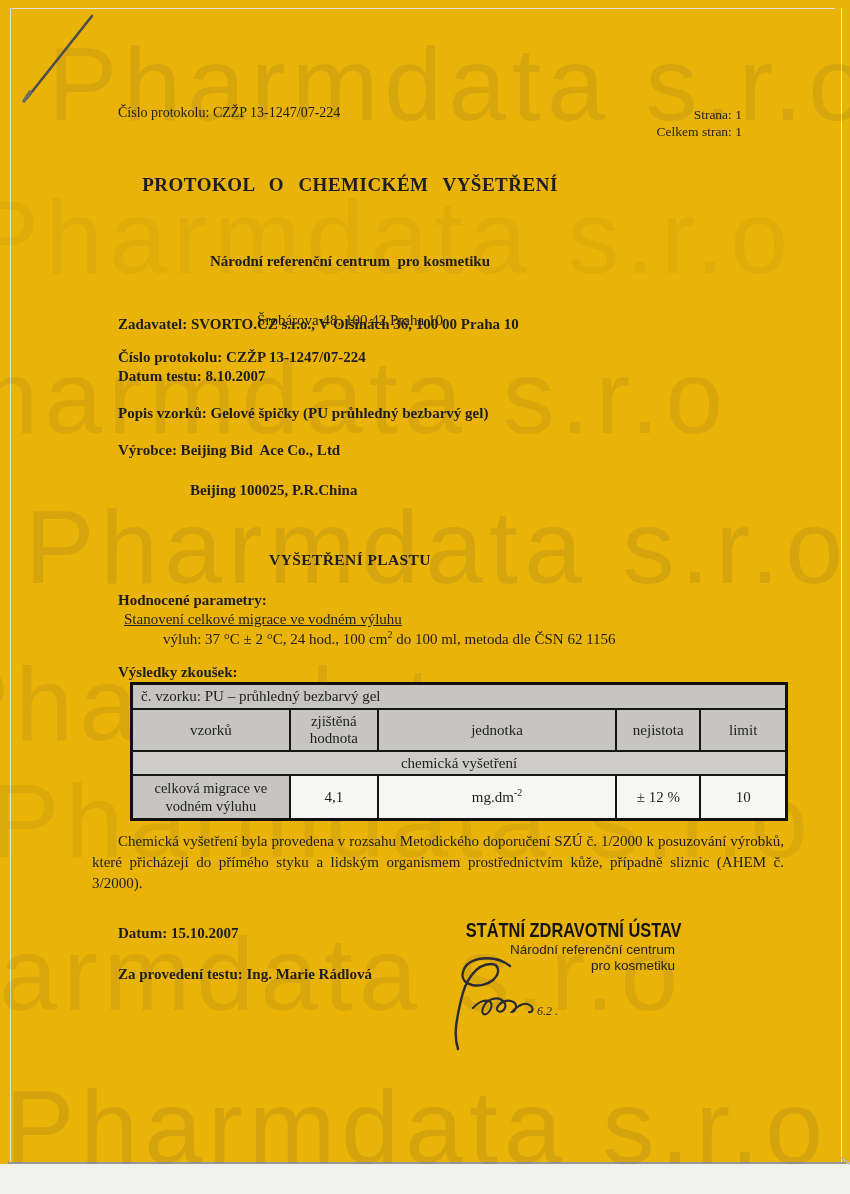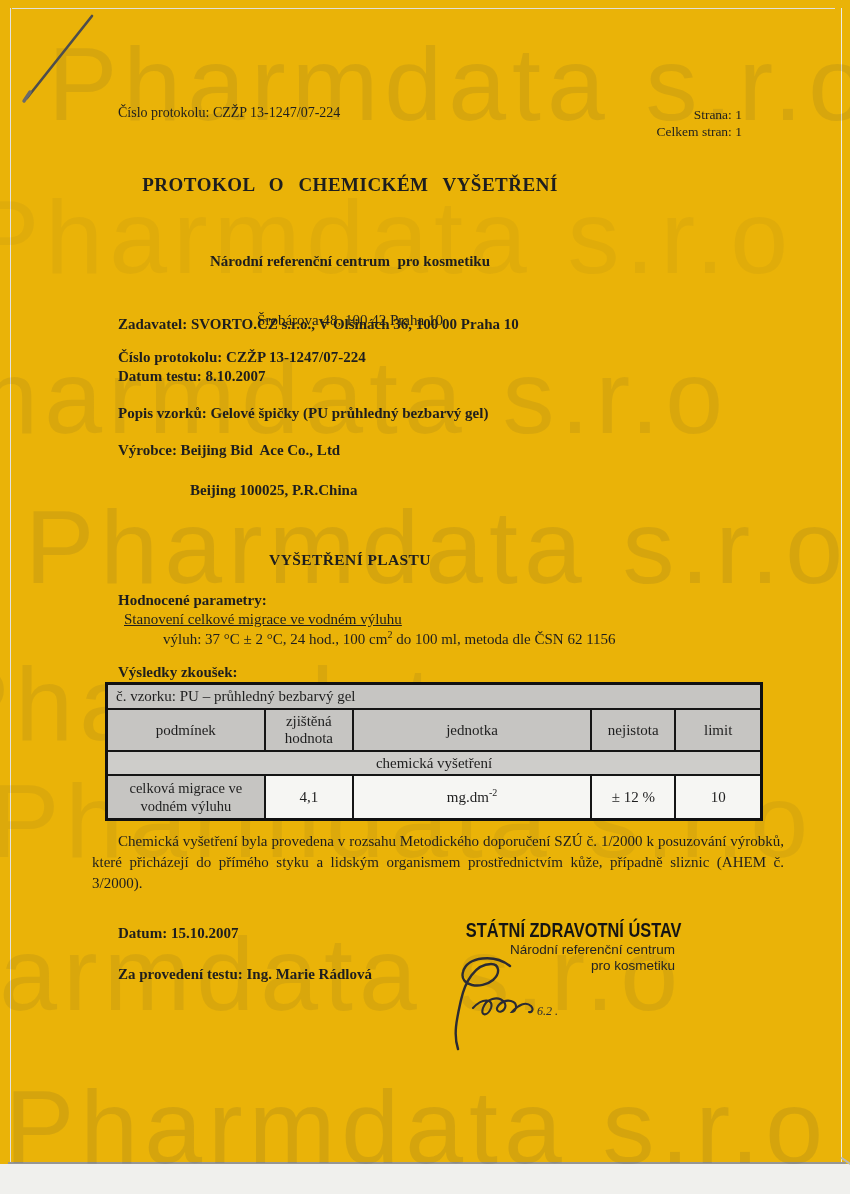"č. vzorku: PU – průhledný" table.res { left: 105px -> 130px }
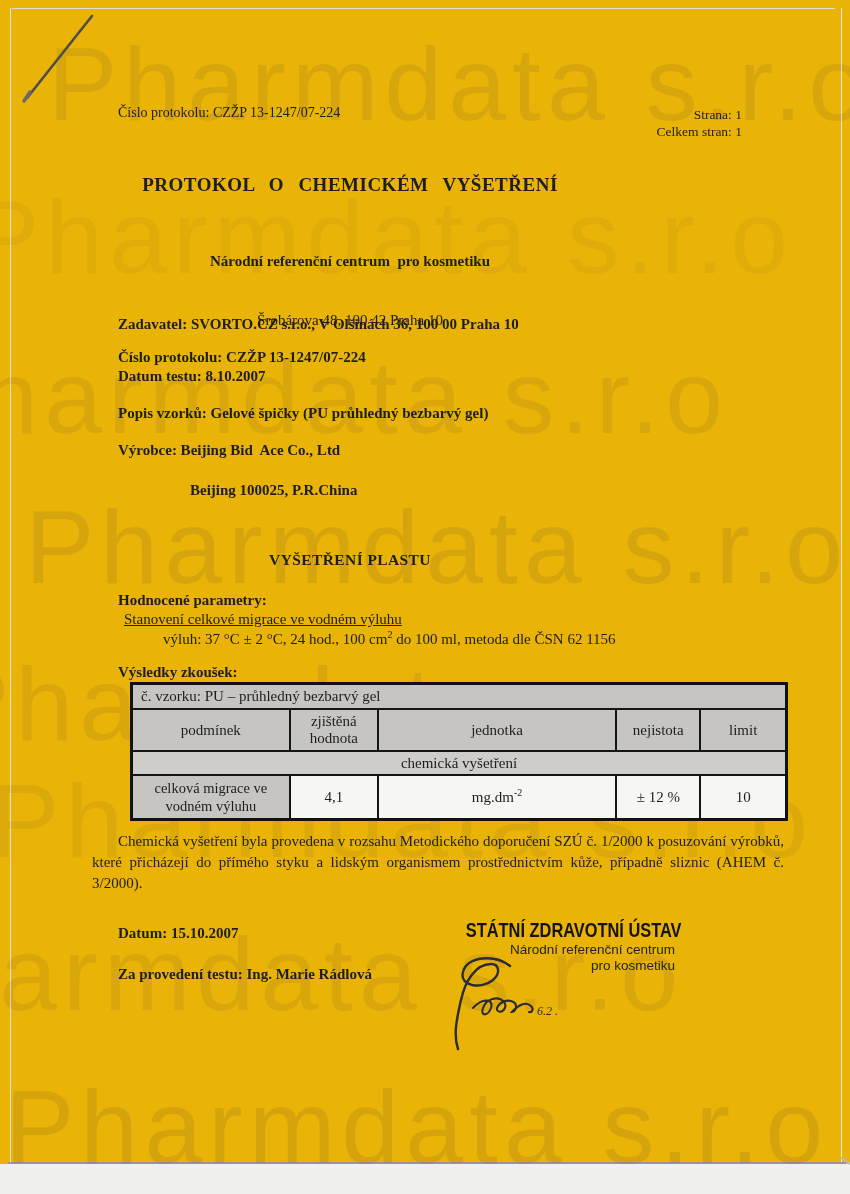"podmínek" th.shade { text: podmínek -> vzorků }
